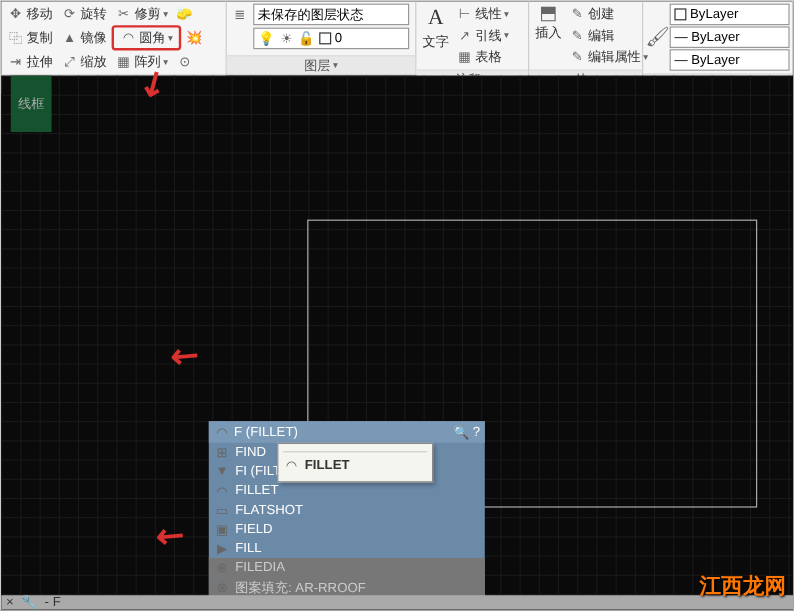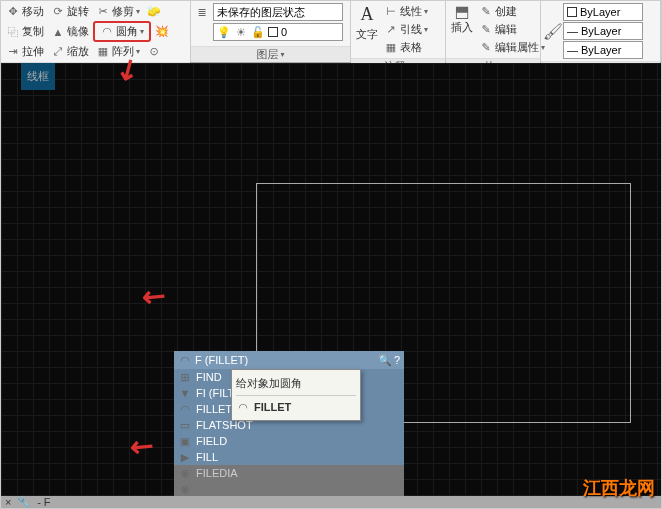"ByLayer" .dd { width: 80px -> 100px }
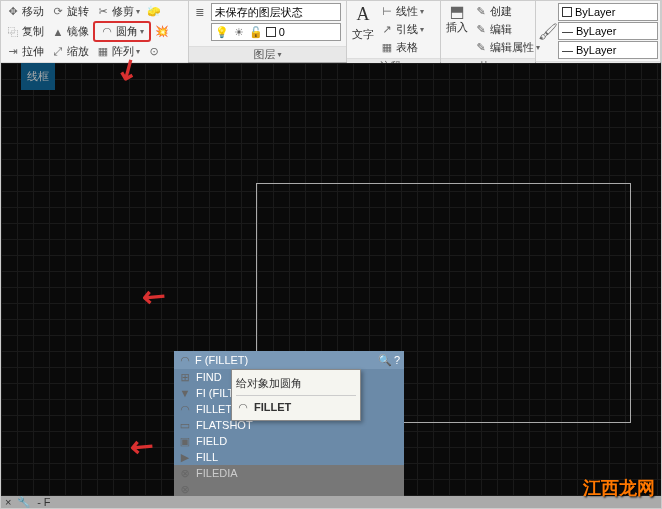"线框" .tab { background: #0c4a6e -> #14532d; left: 20px -> 8px; padding: 6px 6px -> 16px 6px }
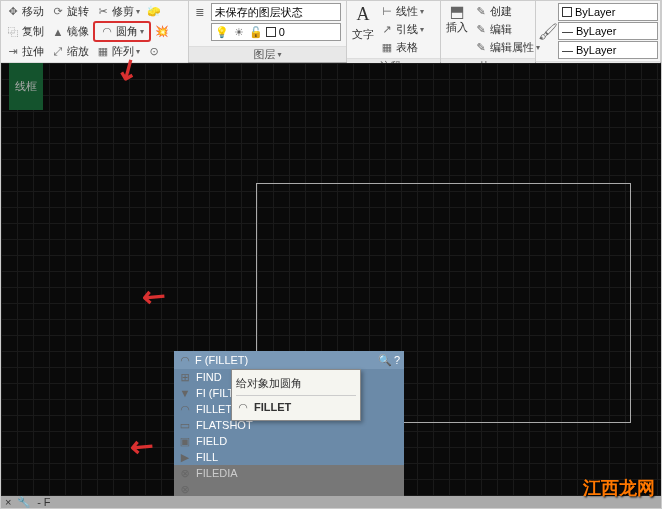"给对象加圆角" div.tooltip-row { html: <div>给对象加圆角</div> -> none }
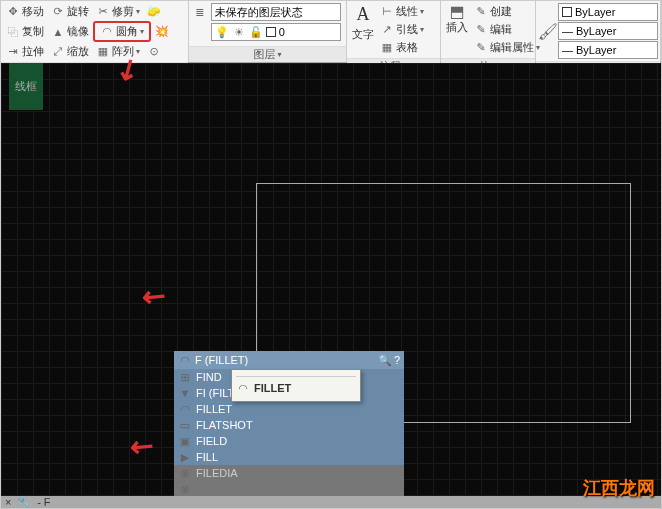"图案填充: AR-RROOF" span { html: none -> <span>图案填充: AR-RROOF</span> }
